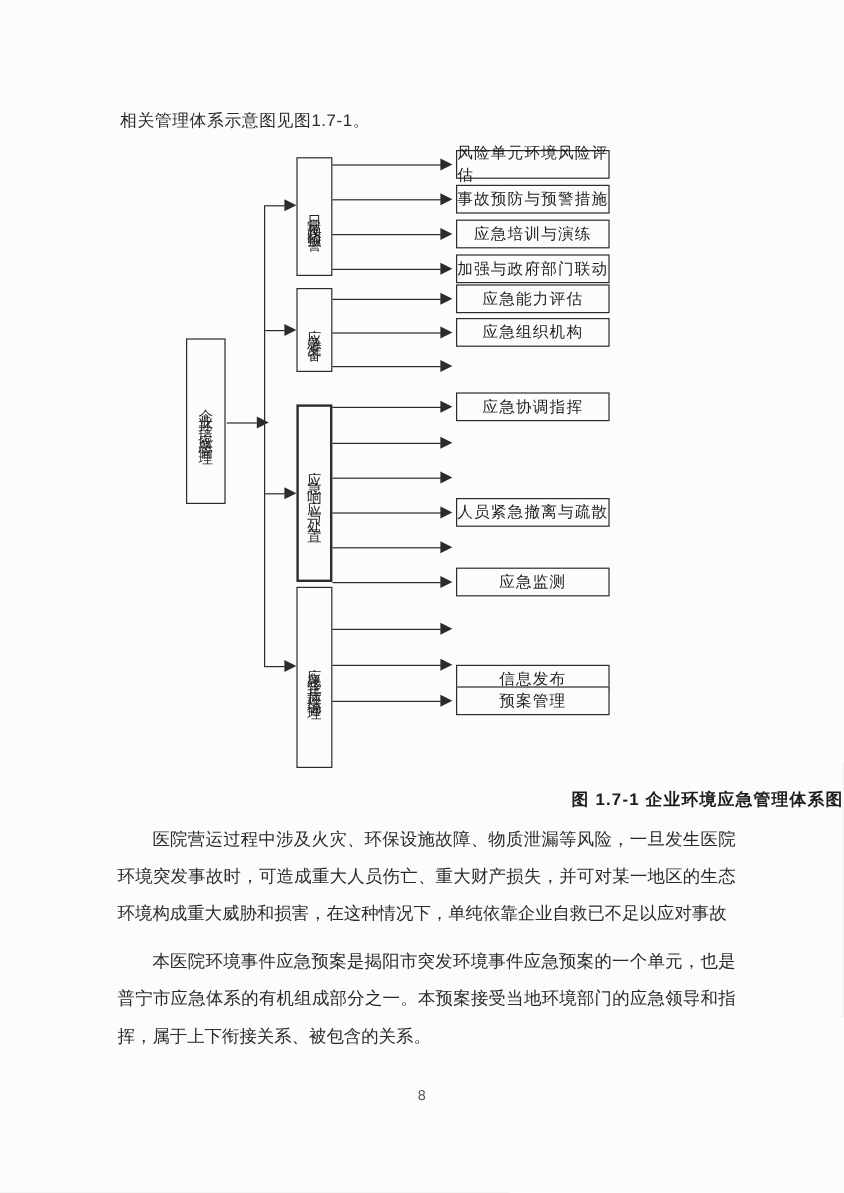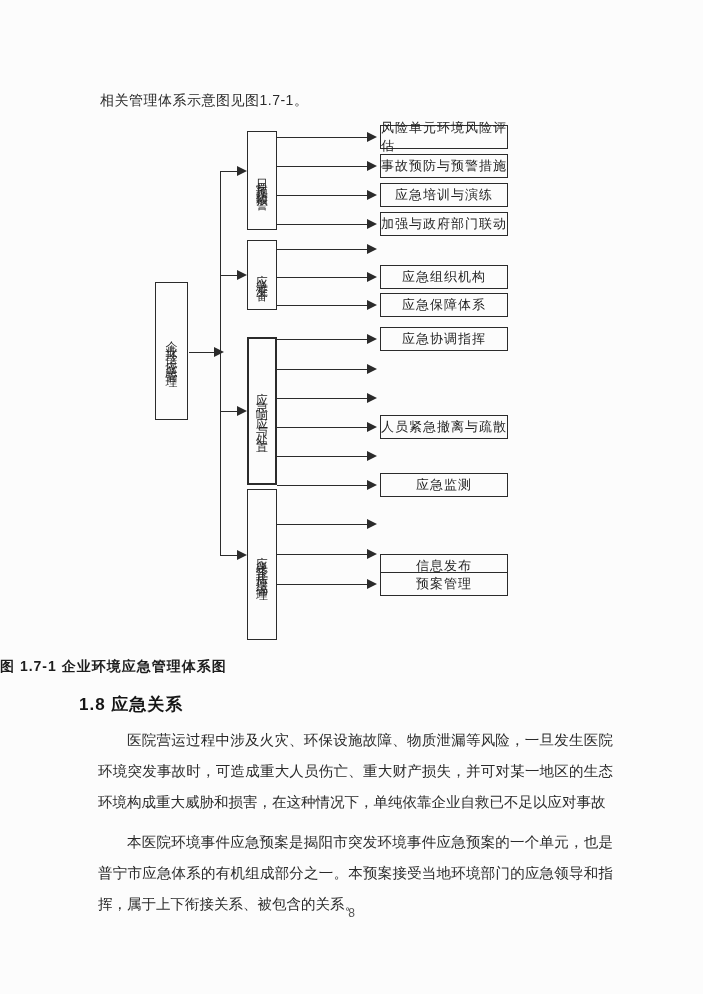"应急能力评估" div.box { html: none -> <div> <span>应急能力评估</span> </div> }
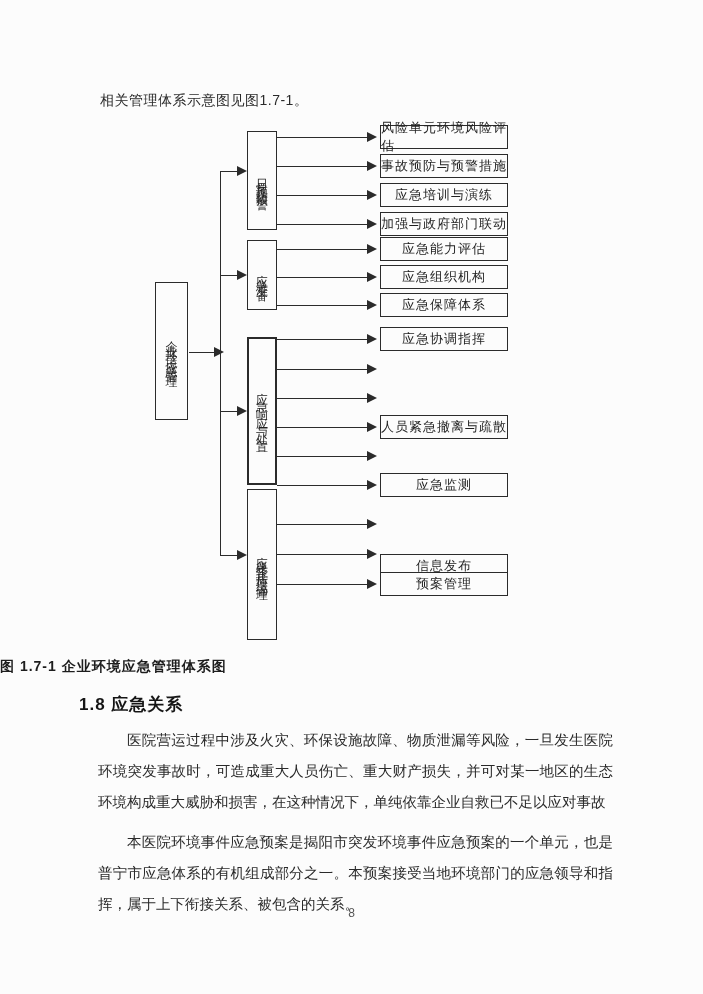"应急保障体系" div.box { html: <div> <span>应急保障体系</span> </div> -> none }
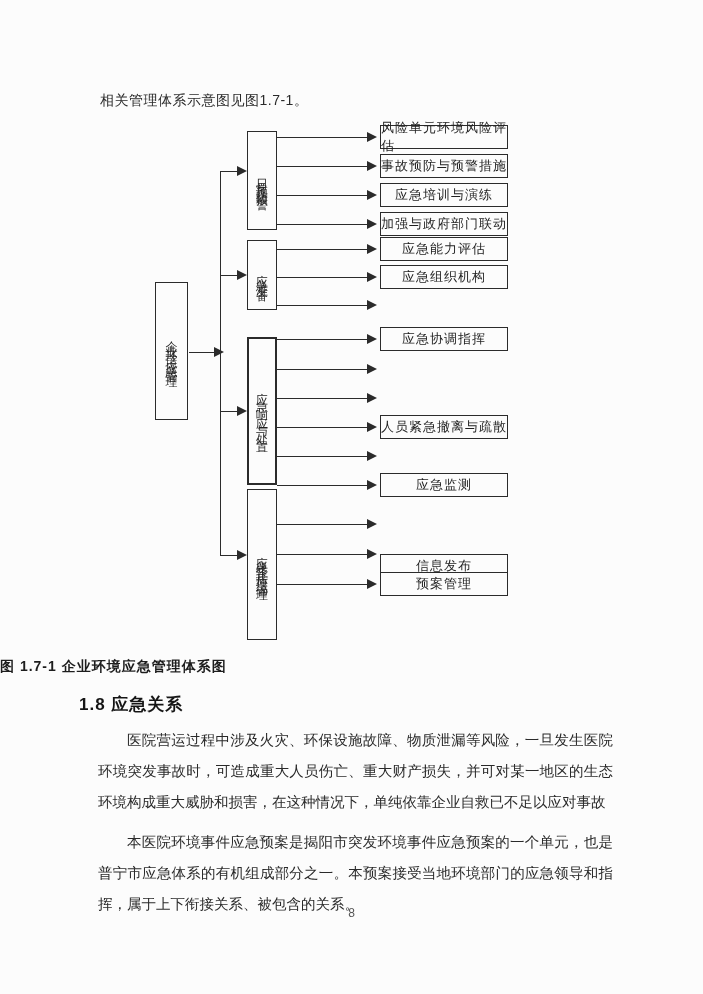"图 1.7-1 企业环境应急管理体系图" .caption { text-align: left -> right }
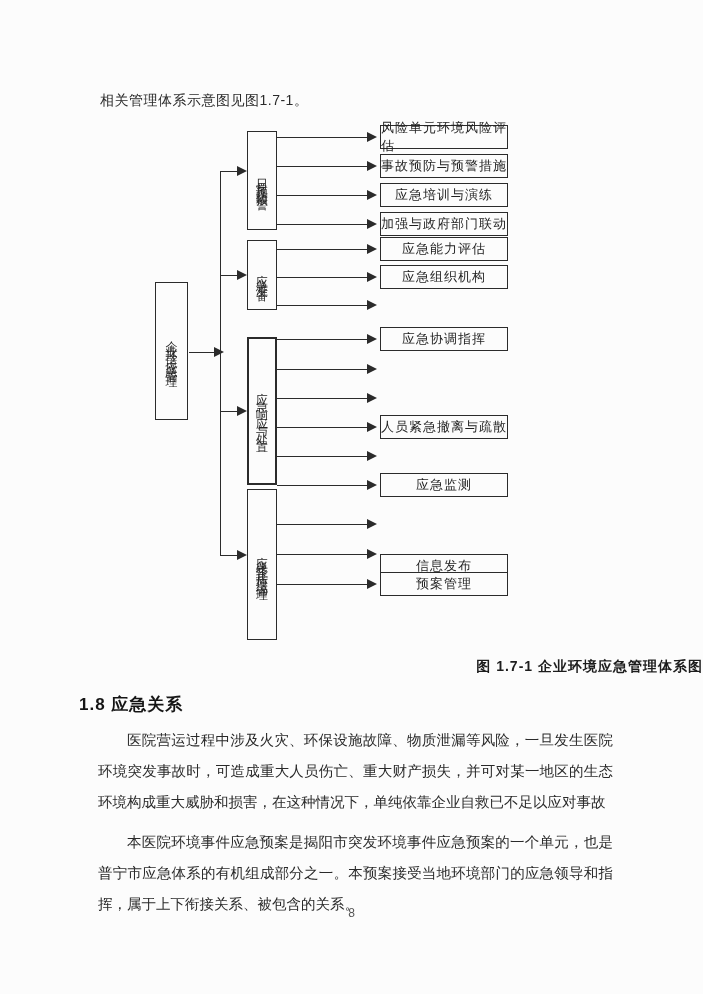"1.8 应急关系" h2 { html: <h2>1.8 应急关系</h2> -> none }
